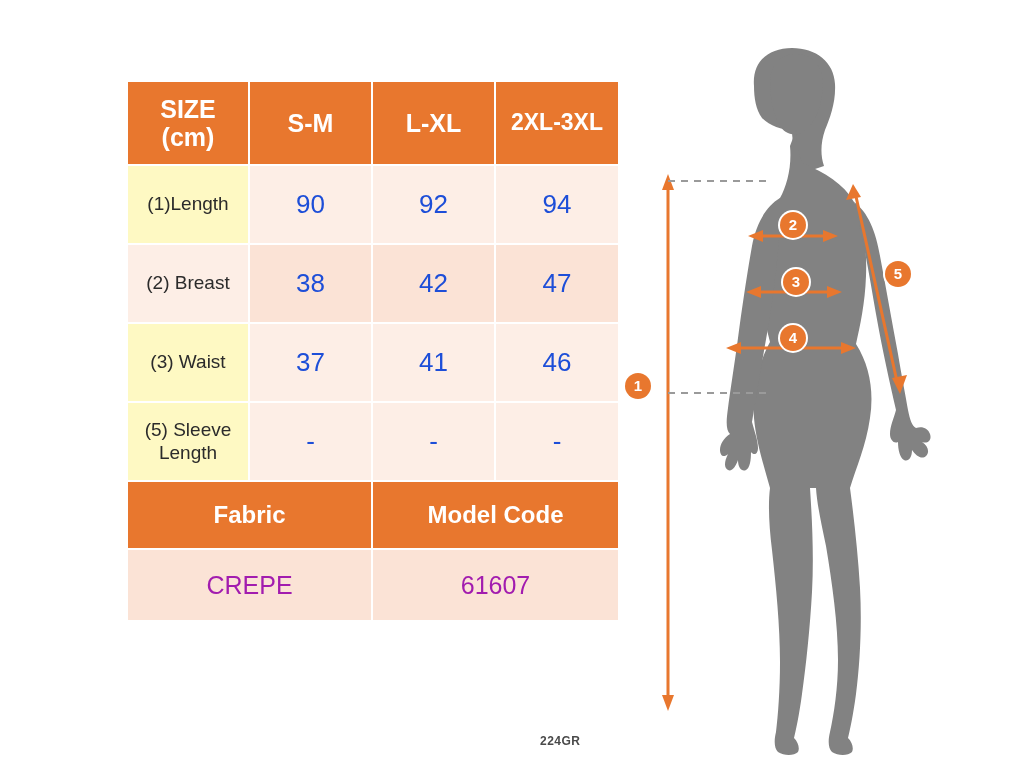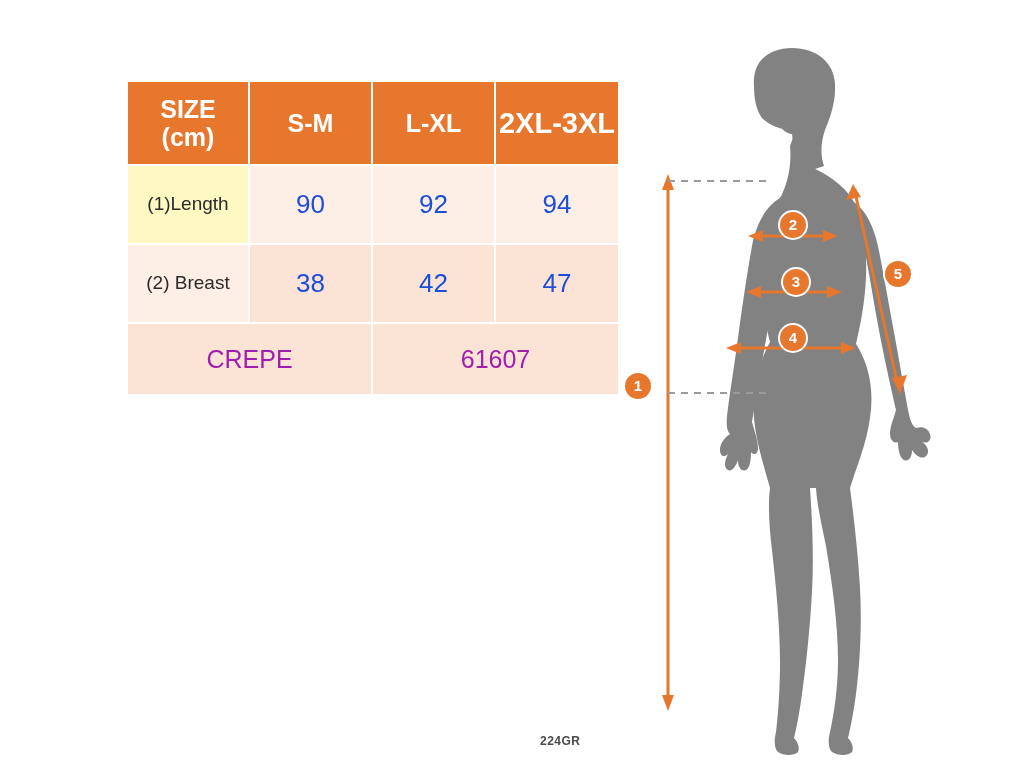"2XL-3XL" .hdr-cell.small { font-size: 29px -> 23px }
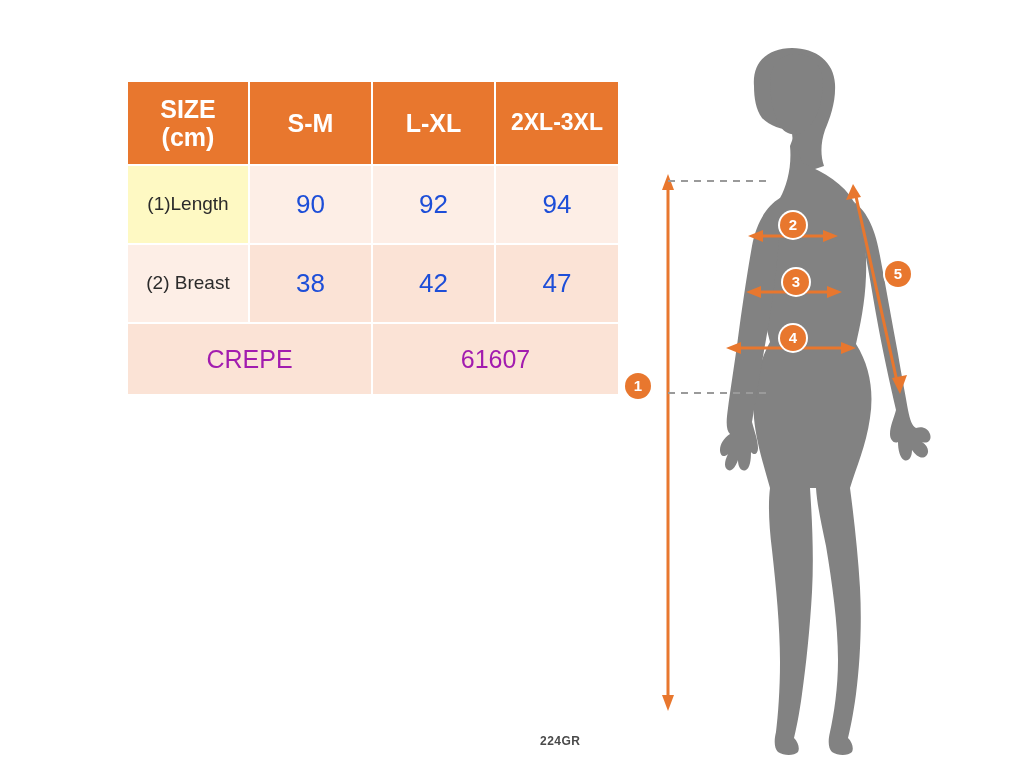"(3) Waist" tr { html: none -> <tr> <td>(3) Waist</td> <td>37</td> <td>41</td> <td>46</td> </tr> }
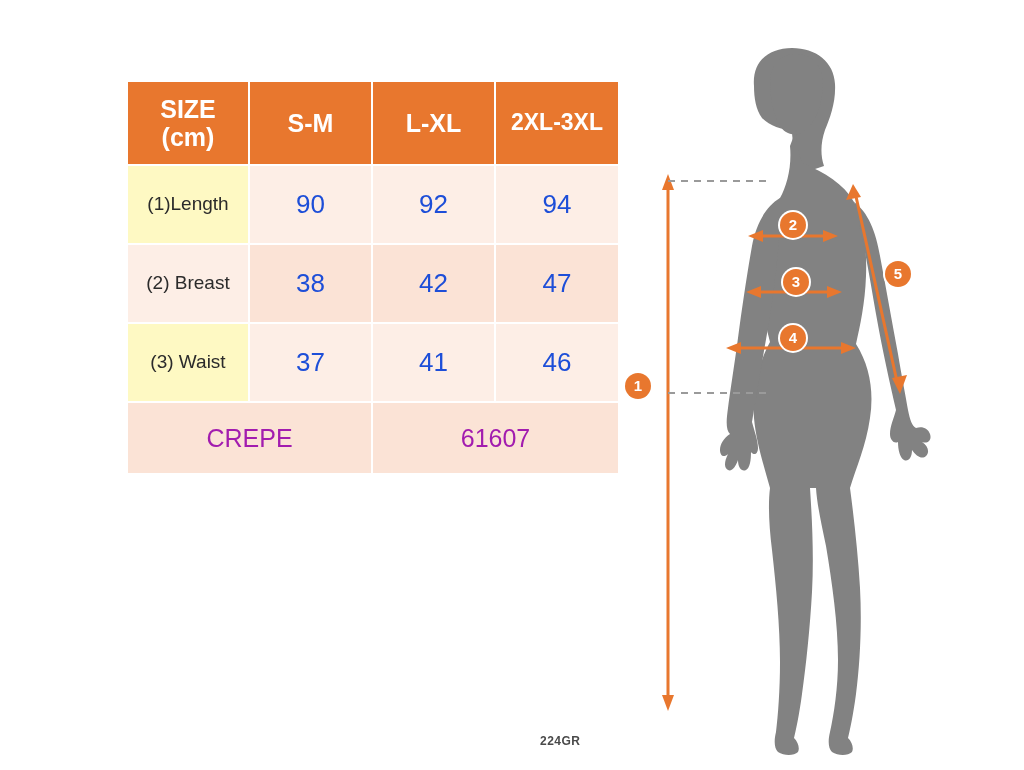"(5) Sleeve" tr { html: none -> <tr> <td> <div>(5) Sleeve</div> <div>Length</div> </td> <td>-</td> <td>-</td> <td>-</td> </tr> }
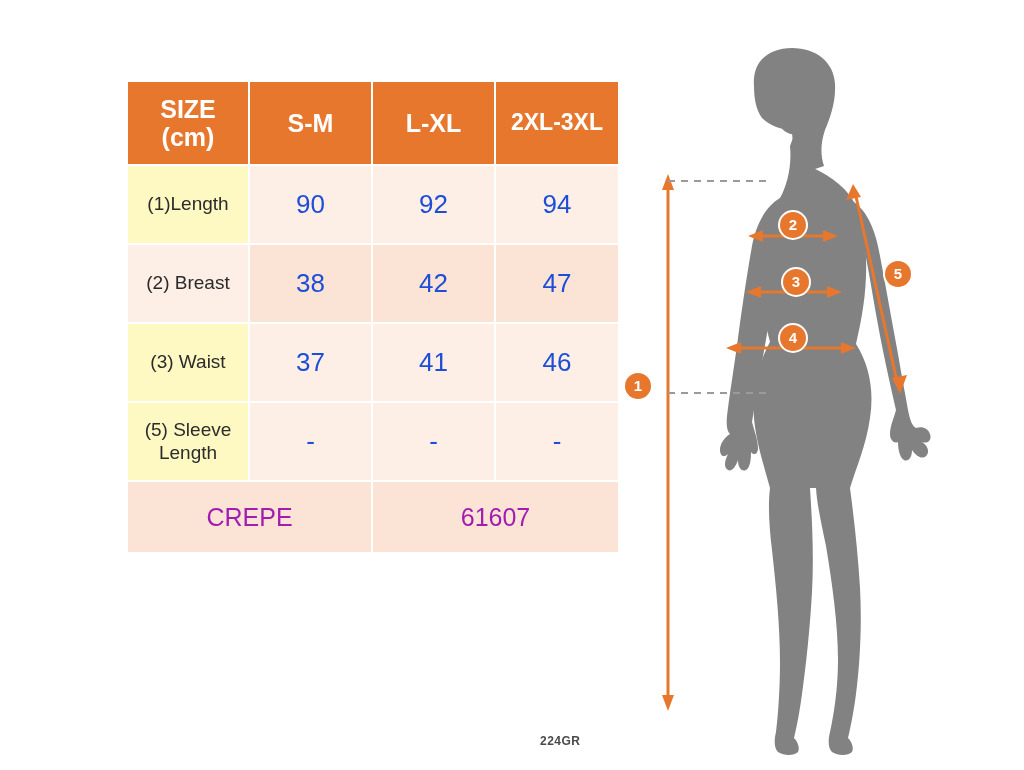"Fabric" tr { html: none -> <tr> <td>Fabric</td> <td>Model Code</td> </tr> }
